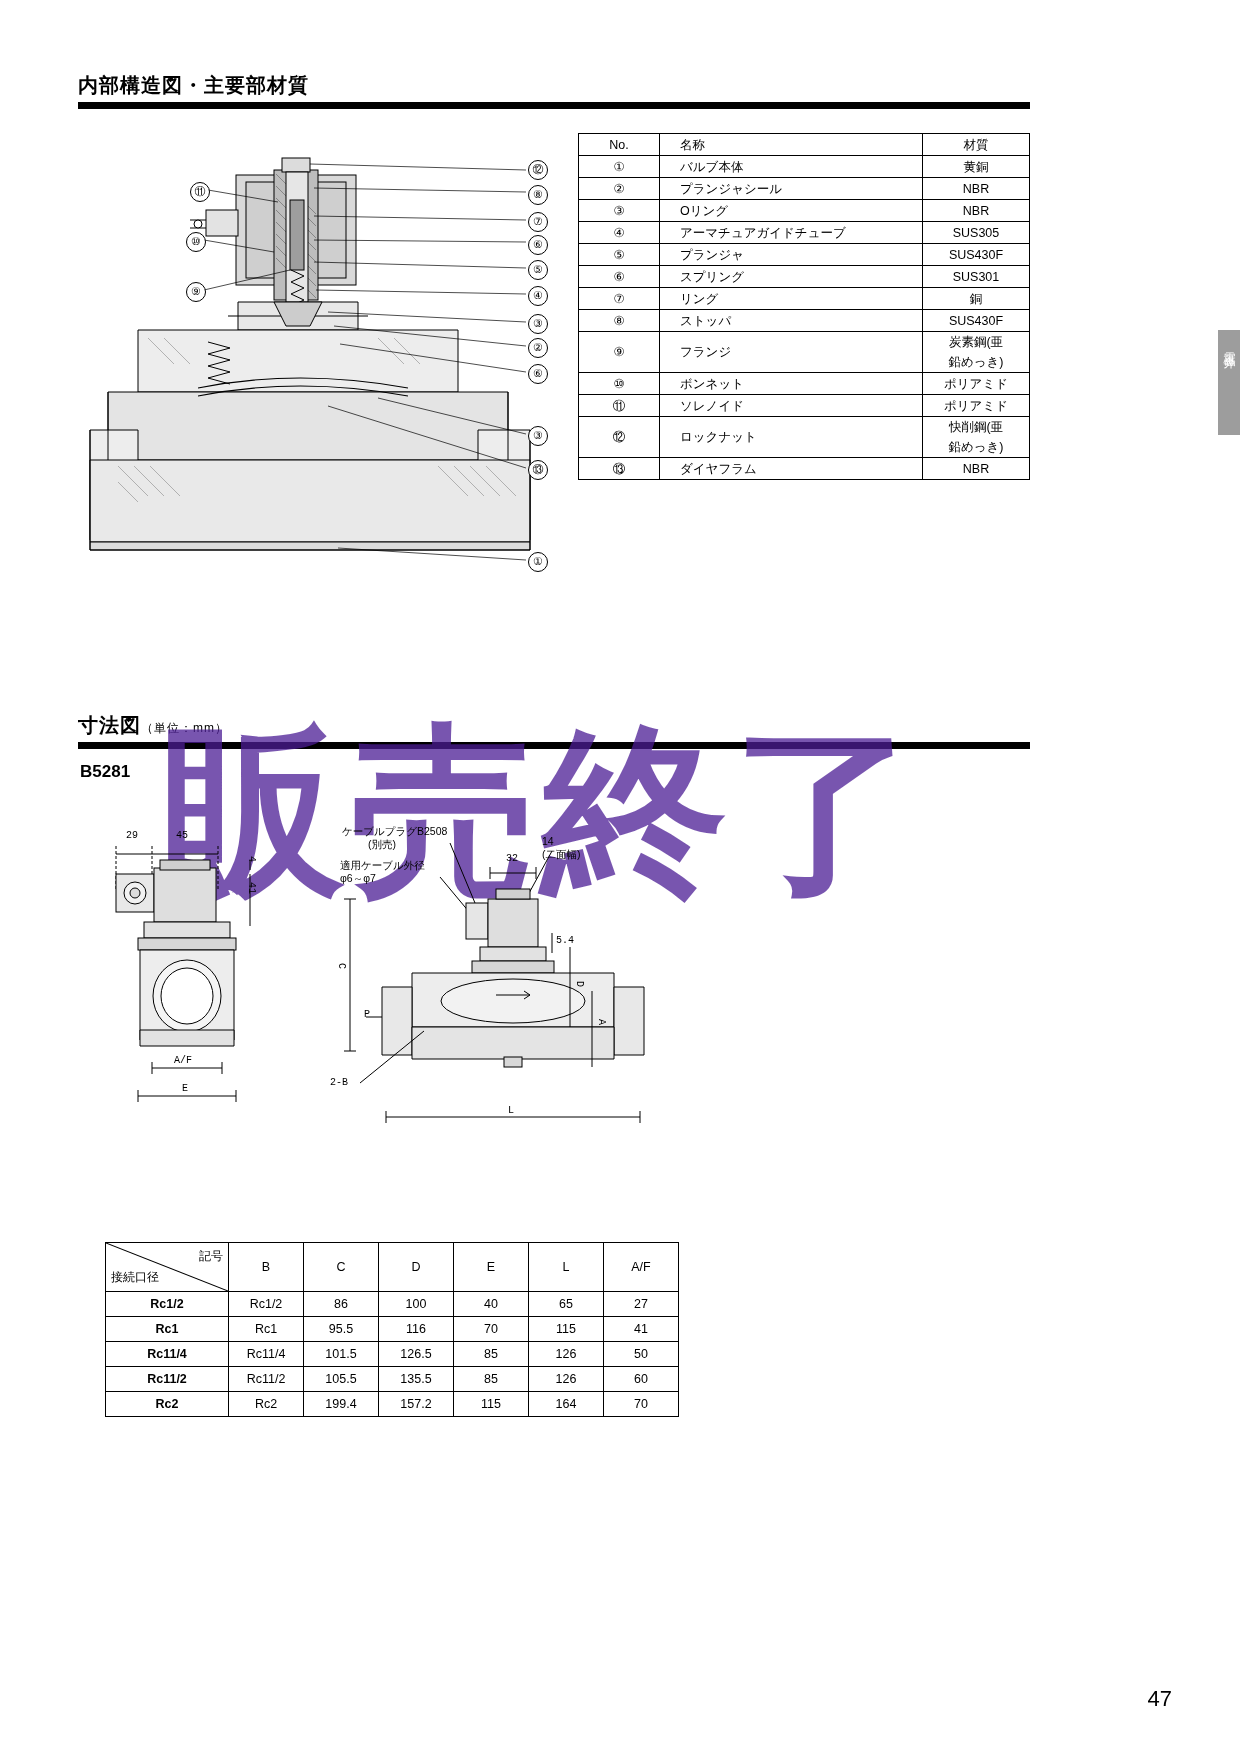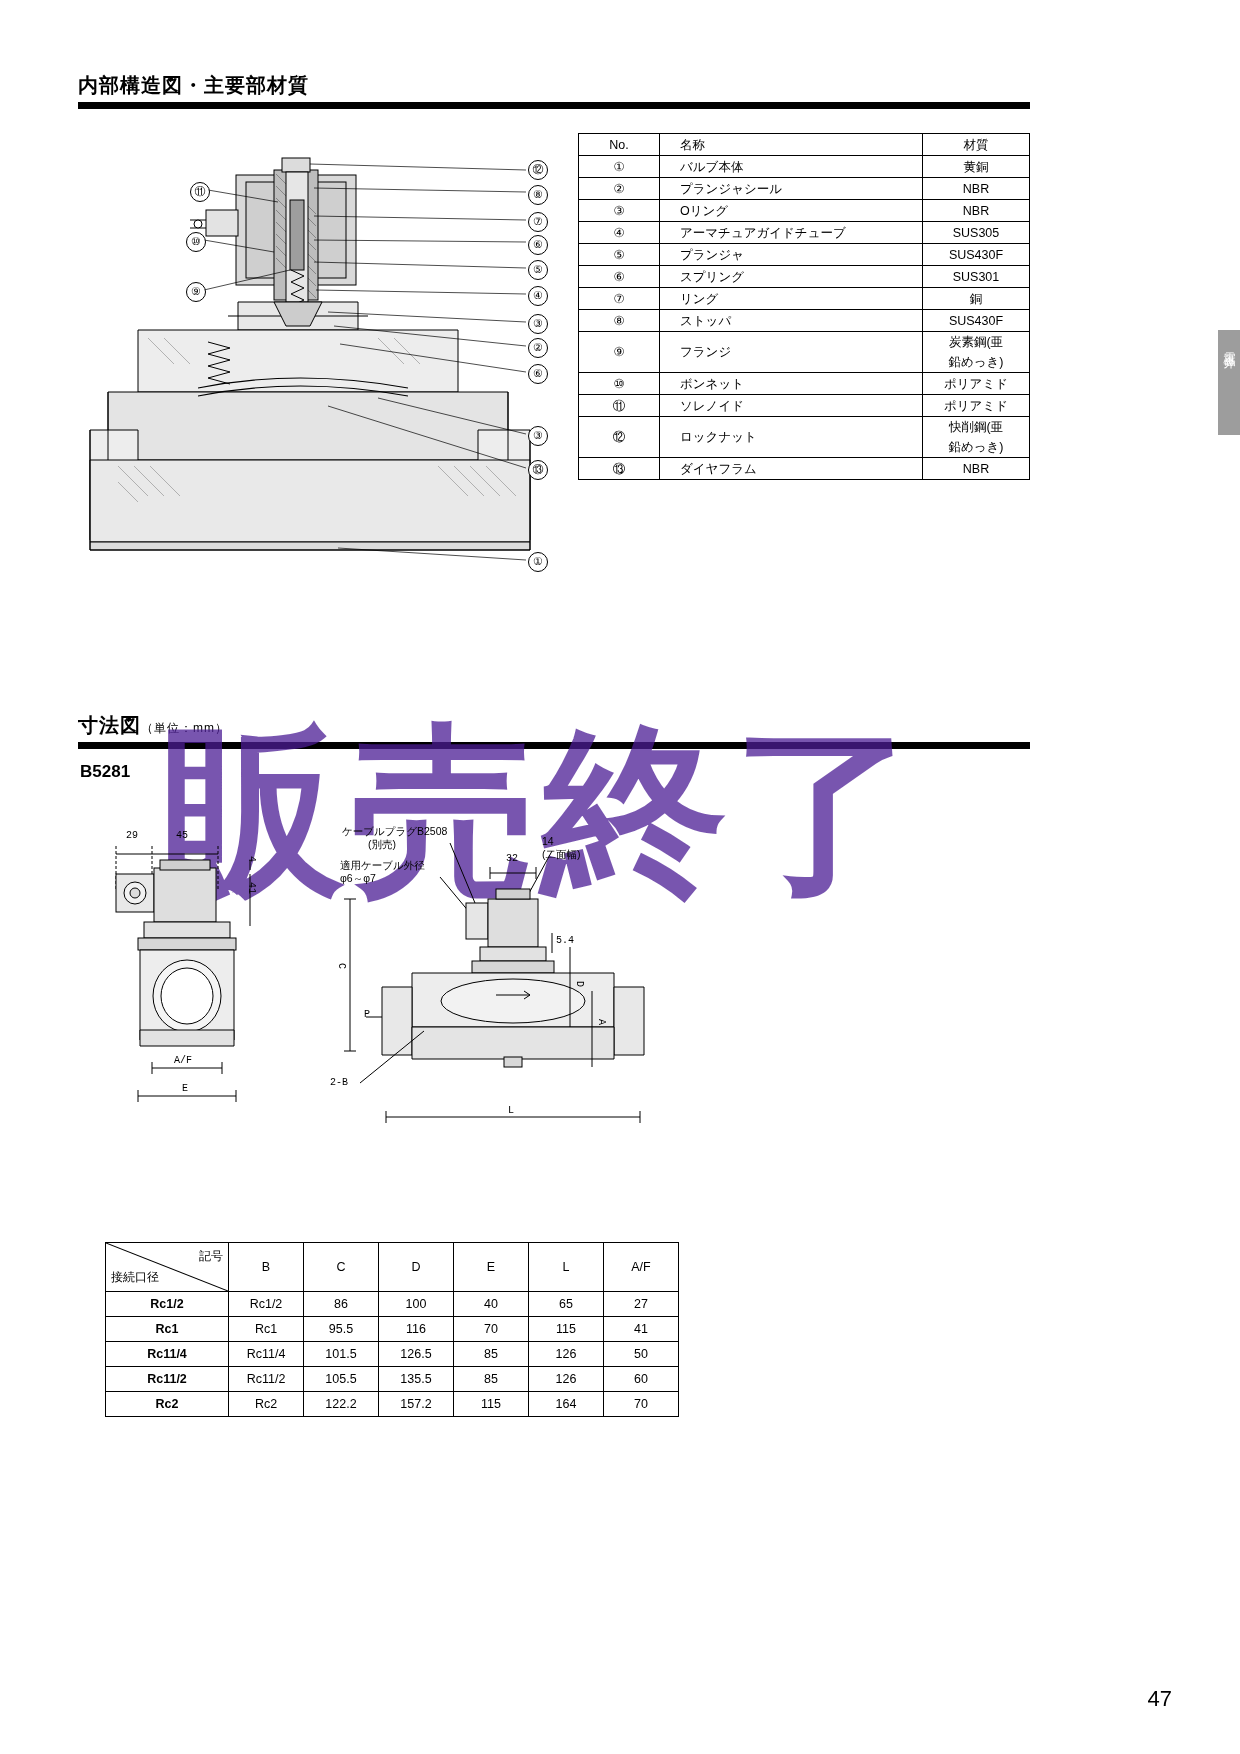"122.2" td.lv { text: 122.2 -> 199.4 }
